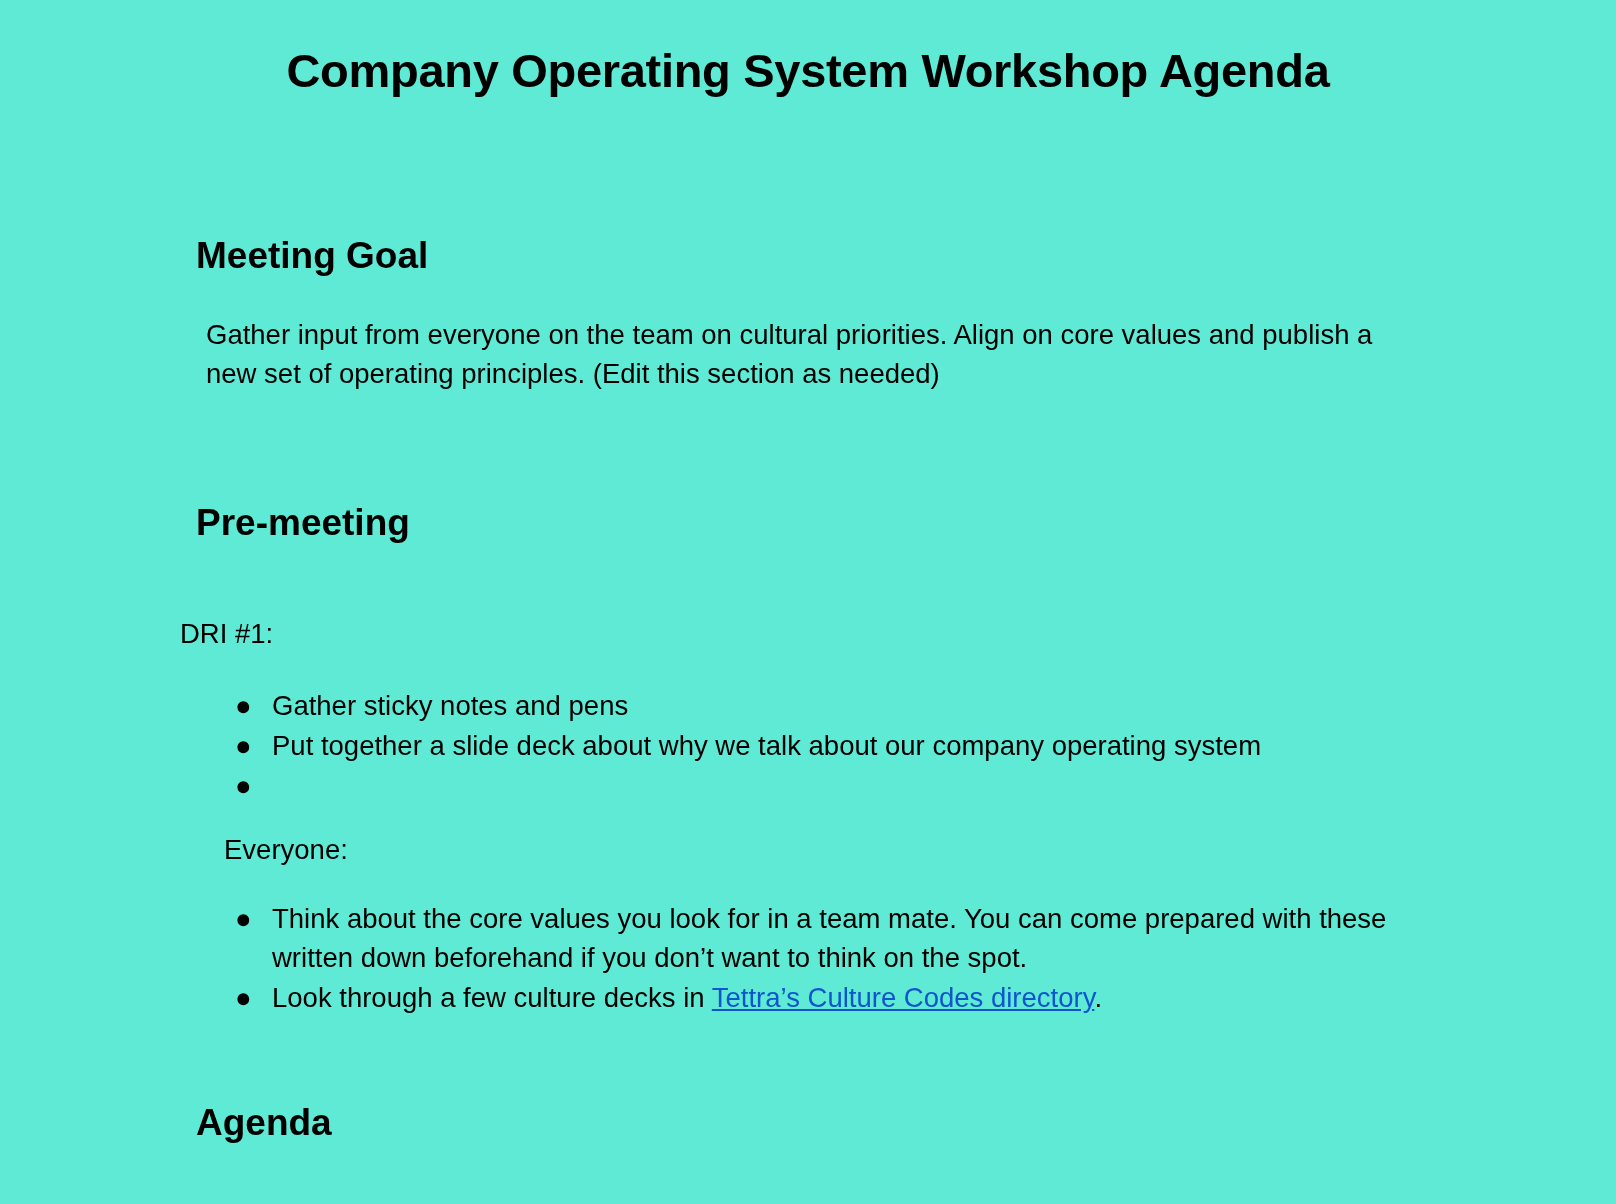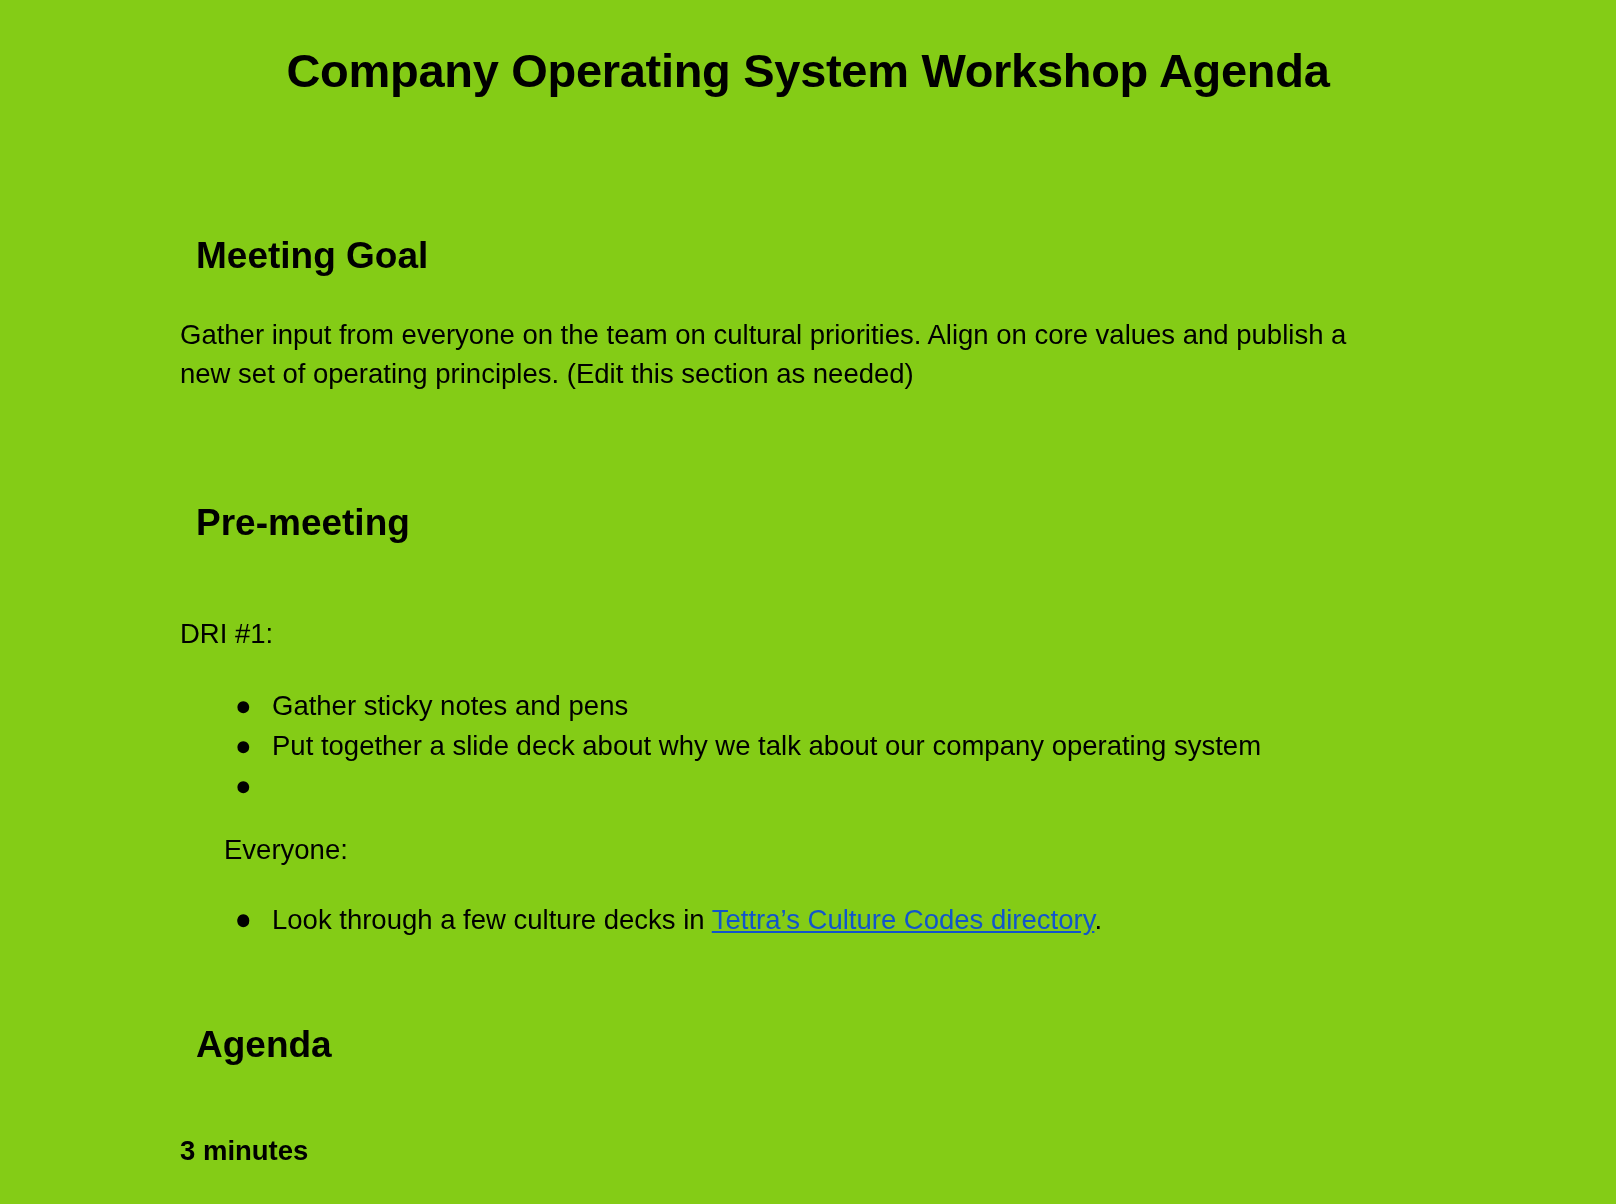"Company Operating System Workshop Agenda" .page { background: #84cc16 -> #5eead4 }
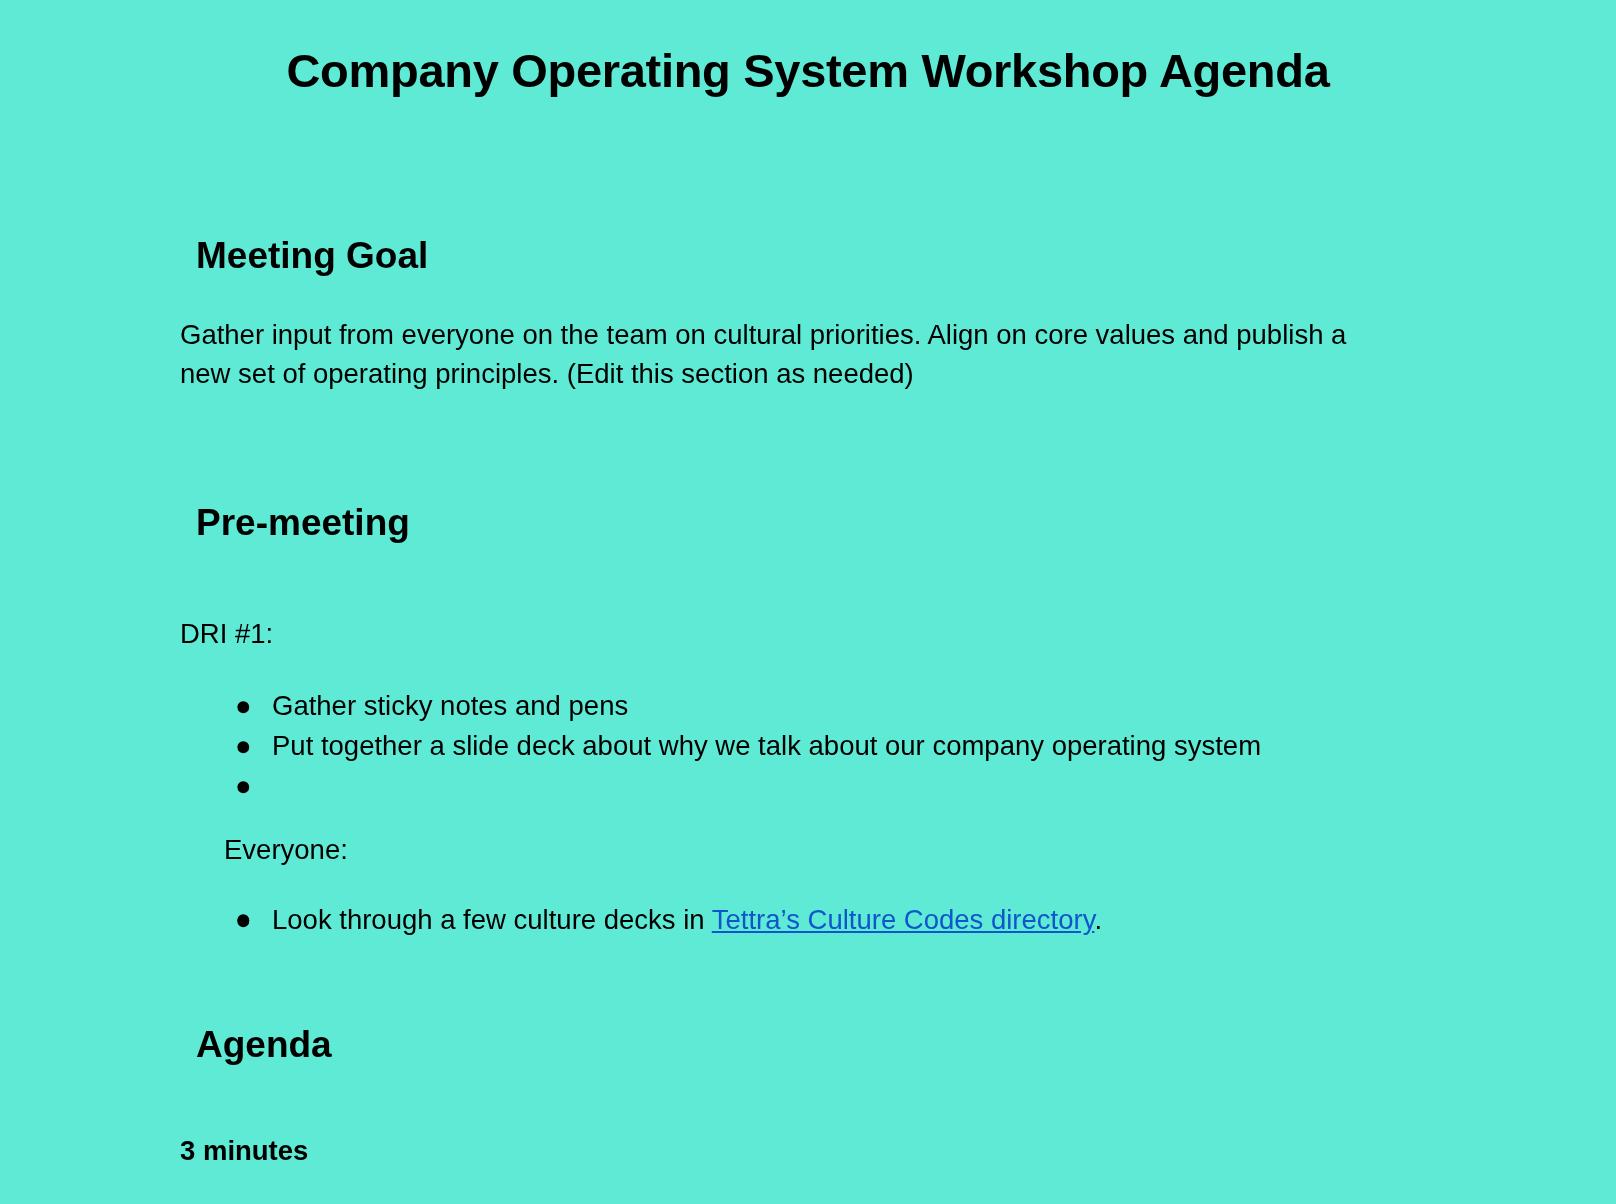"Gather input from everyone on" .goal-paragraph { margin-left: none -> 26px }
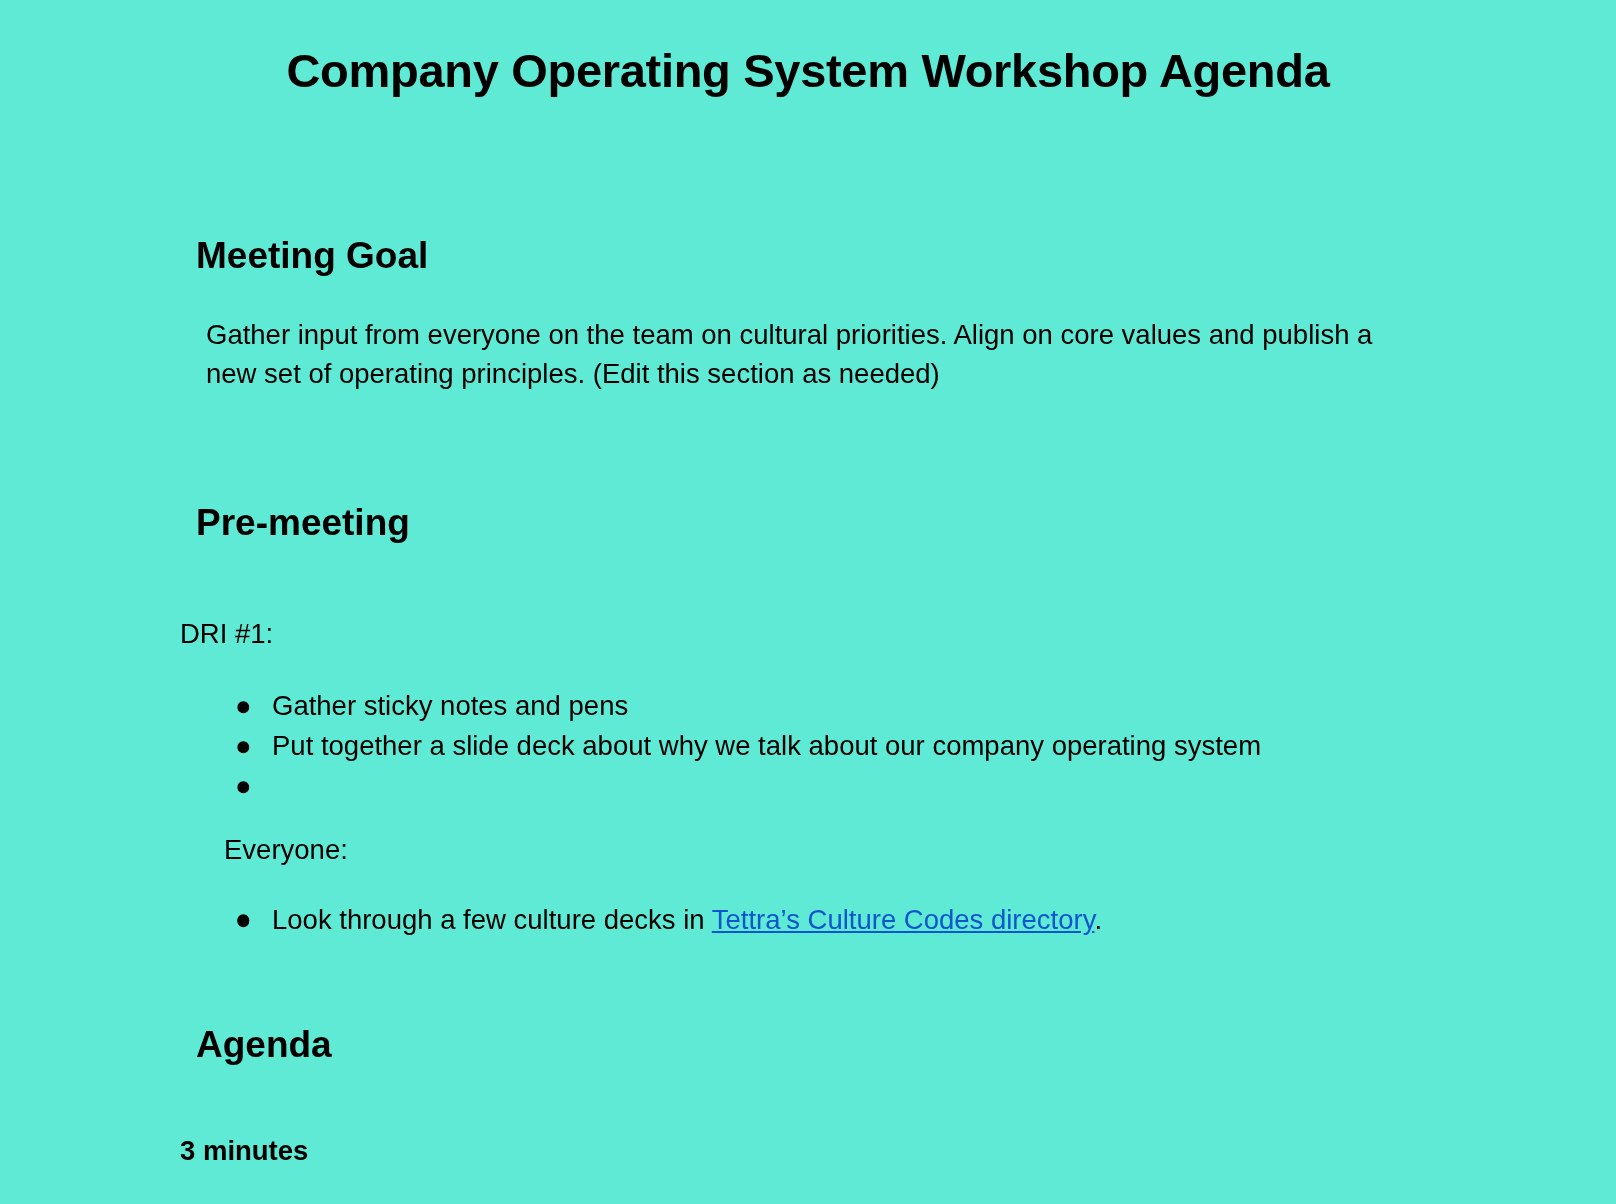"Think about the core values" span { html: none -> <span>Think about the core values you look for in a team mate. You can come prepared with these written down beforehand if you don’t want to think on the spot.</span> }
